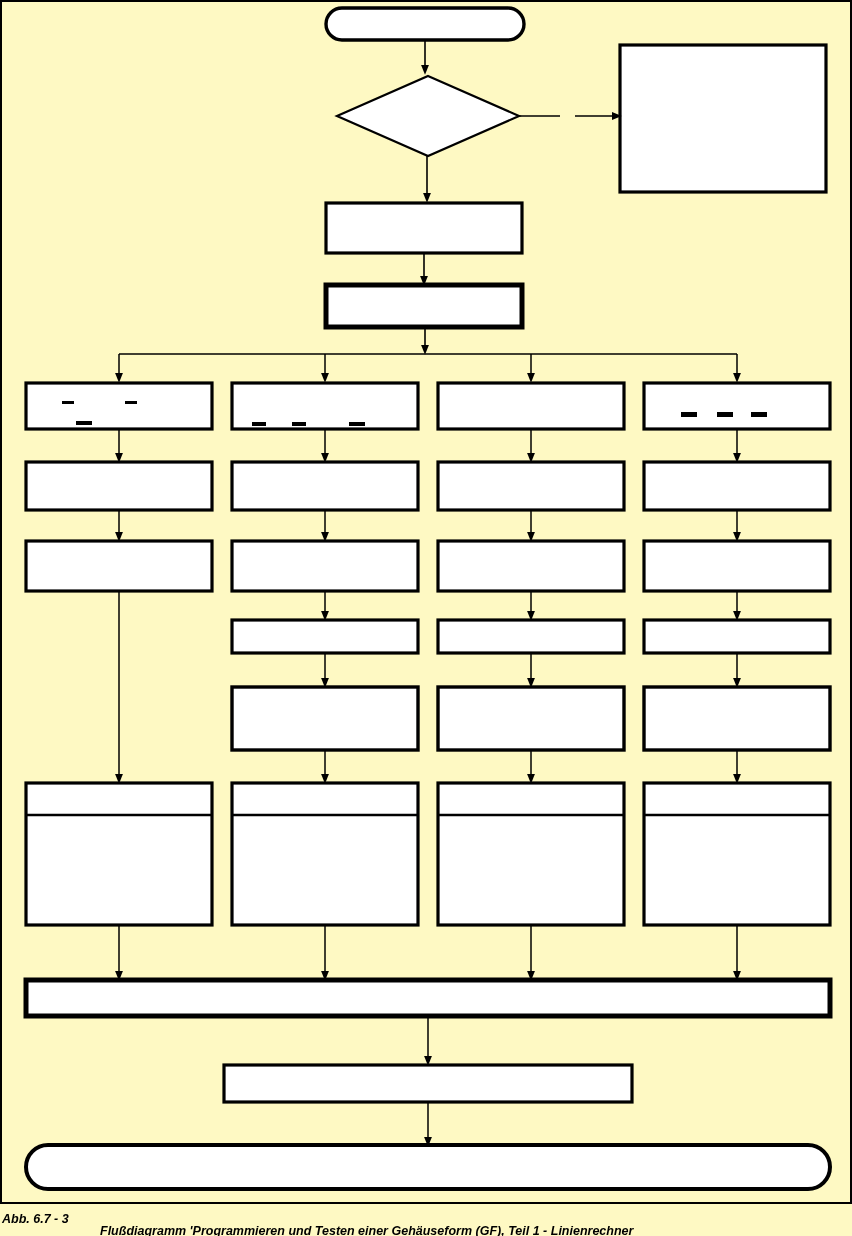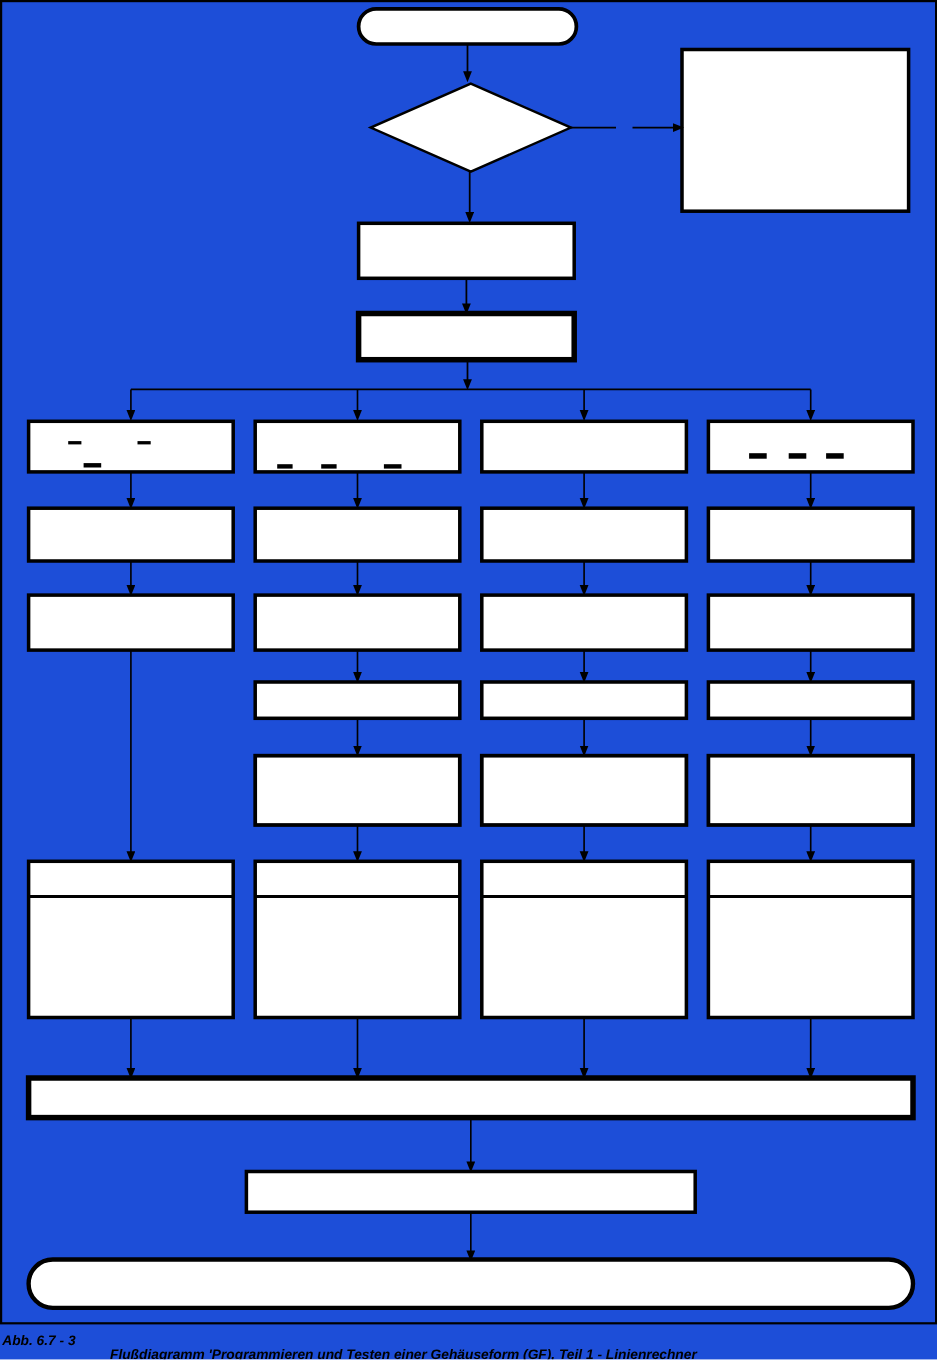"Abb. 6.7 - 3" #page { background: #1d4ed8 -> #fef9c3 }
